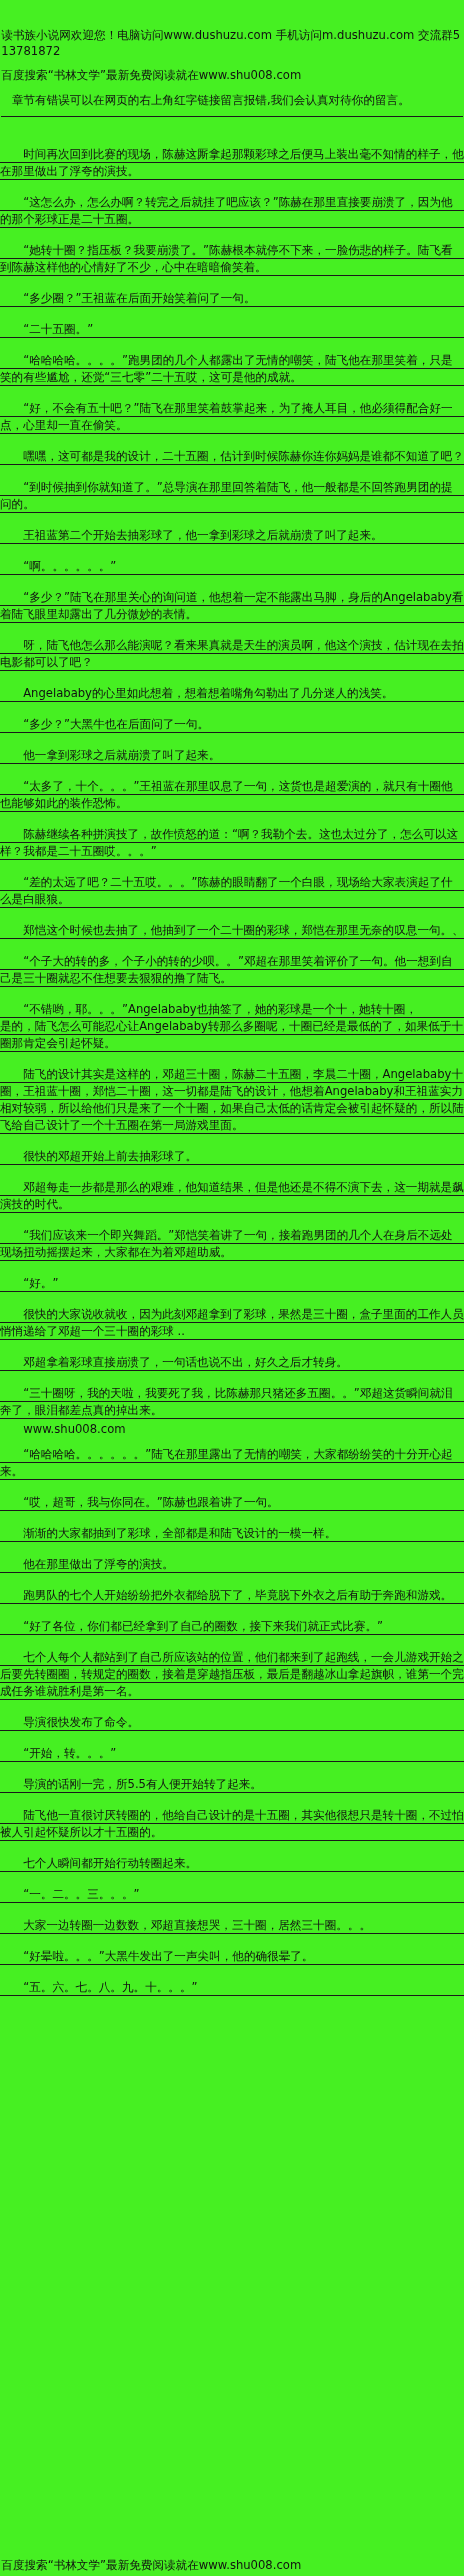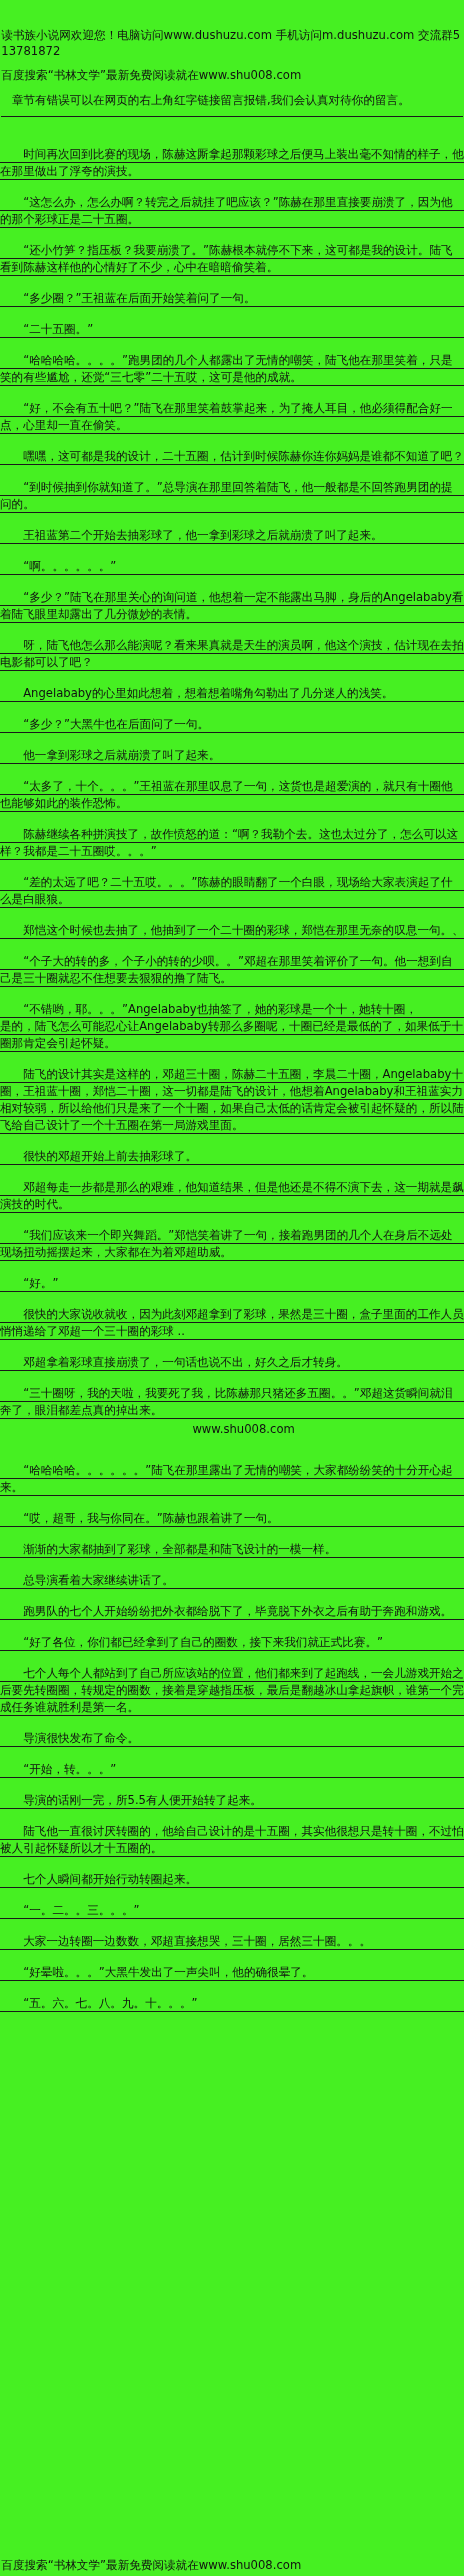"“还小竹笋？指压板？我要崩溃了。”陈赫根本就停不下来，这可都是我的设计。陆飞看到" p.para { text: 还小竹笋？指压板？我要崩溃了。”陈赫根本就停不下来，这可都是我的设计 -> 她转十圈？指压板？我要崩溃了。”陈赫根本就停不下来，一脸伤悲的样子 }
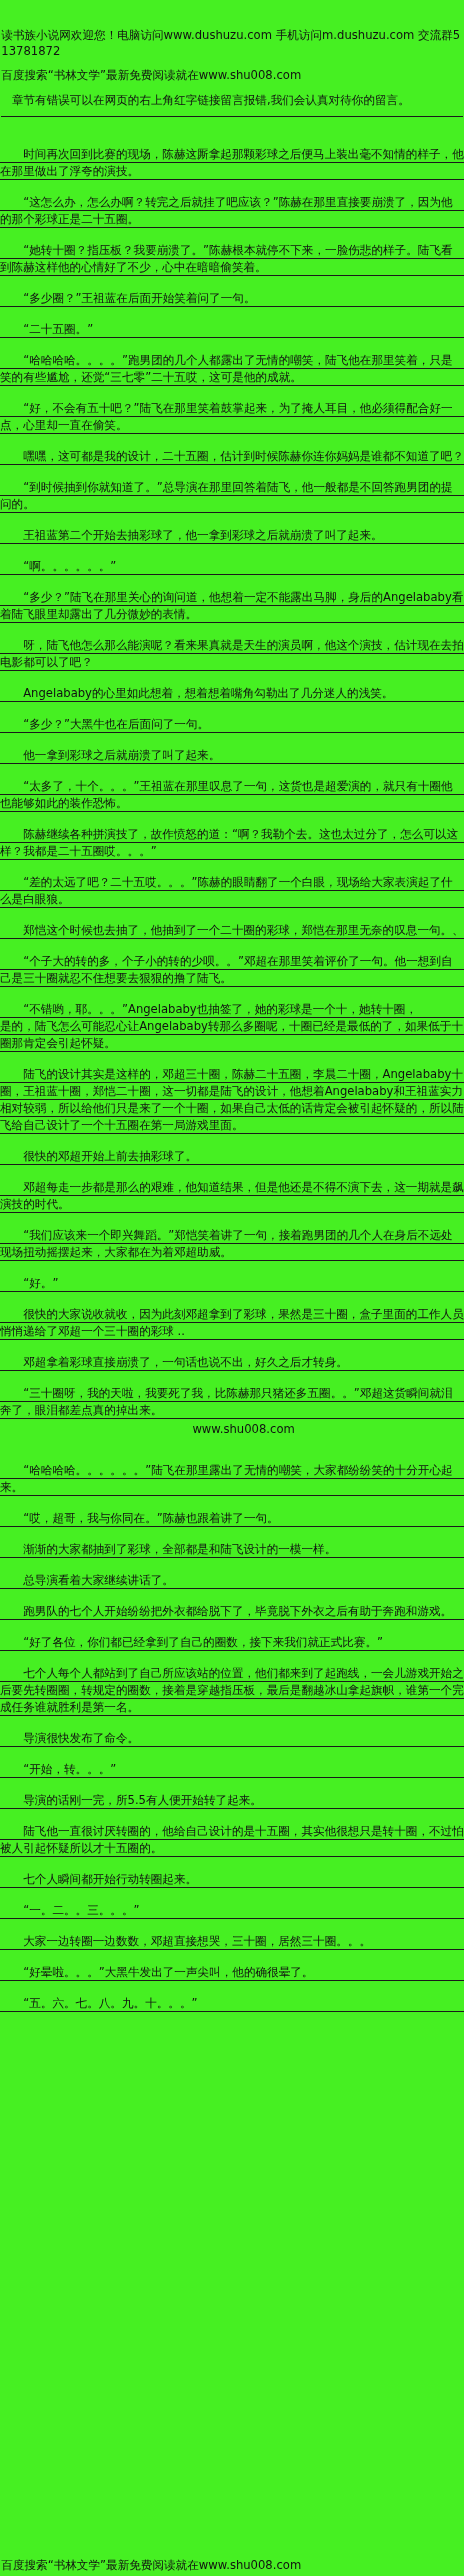"www.shu008.com" .para.plain { margin: -12px 0 24px 0 -> -12px 0 8px 0; text-align: center -> none }
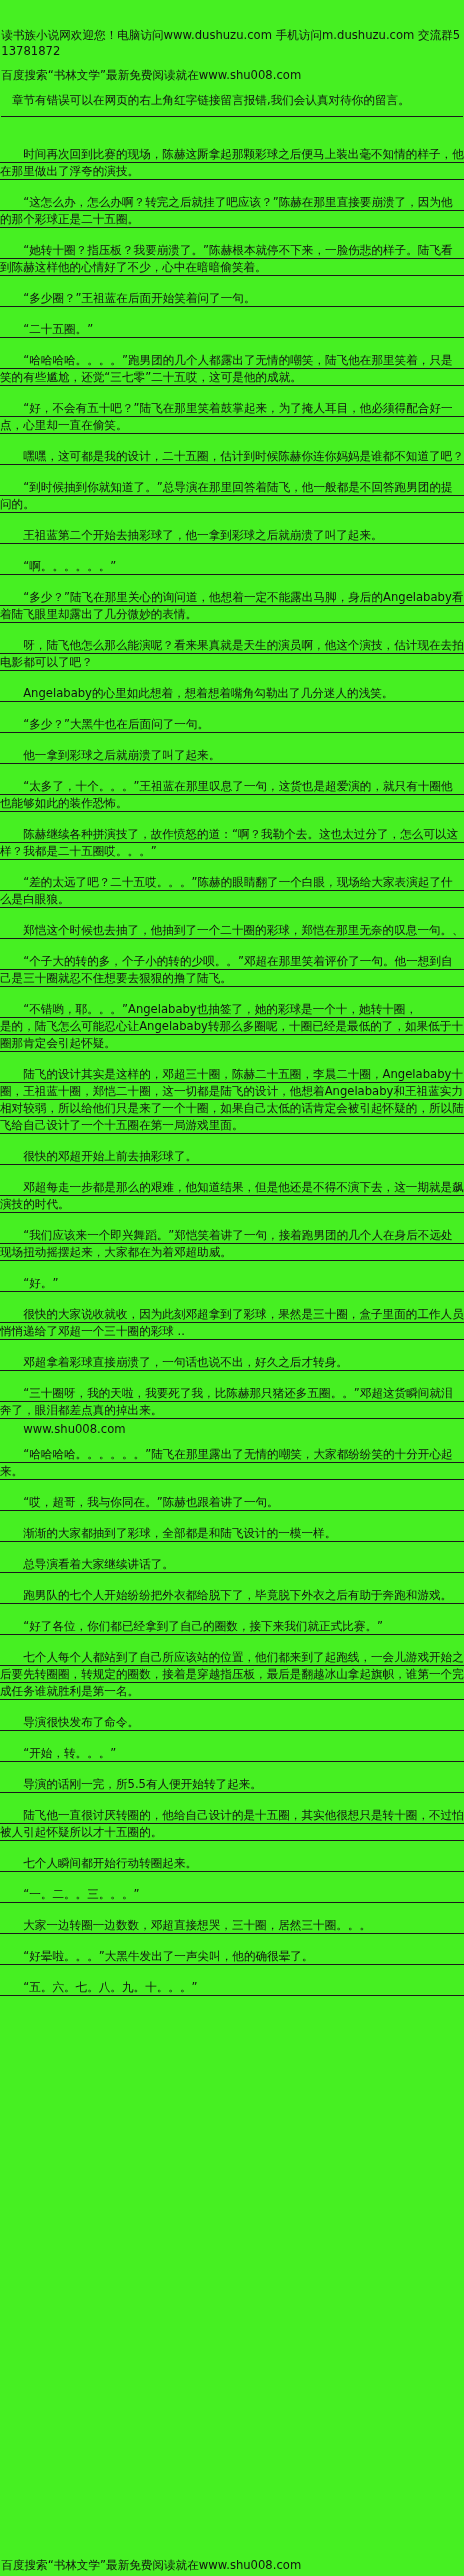"总导演看着大家继续讲话了。" p.para { text: 总导演看着大家继续讲话了 -> 他在那里做出了浮夸的演技 }
